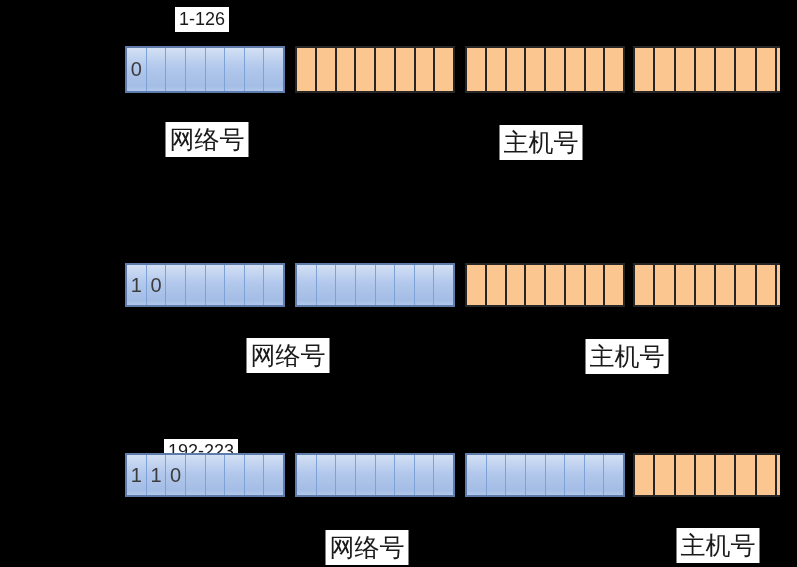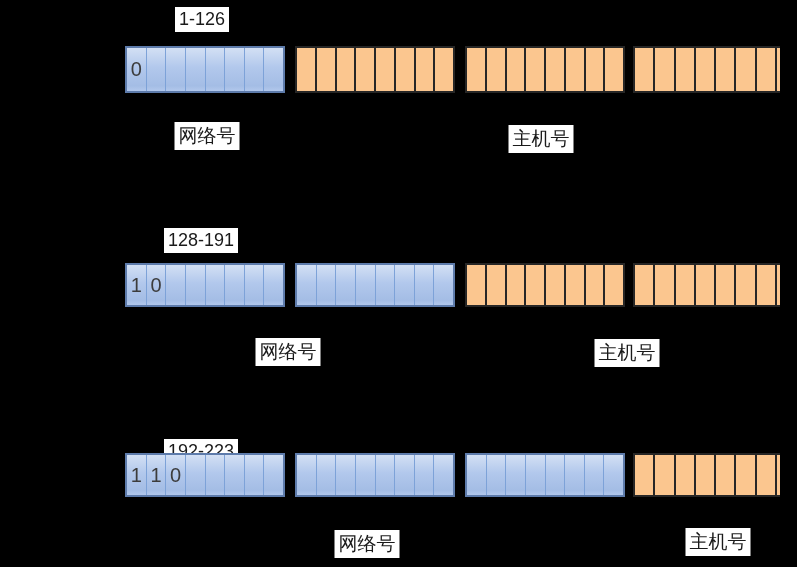"网络号" .seg-label { font-size: 19px -> 25px }
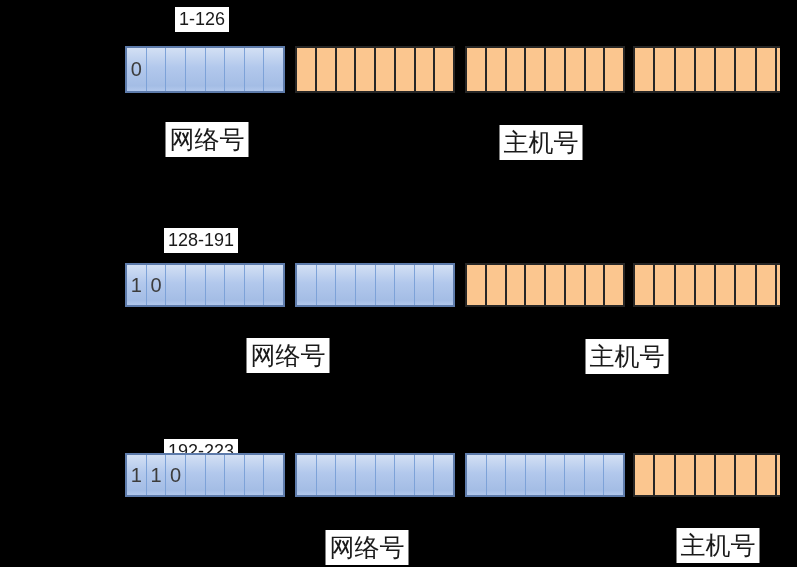"128-191" div.label { html: <div>128-191</div> -> none }
